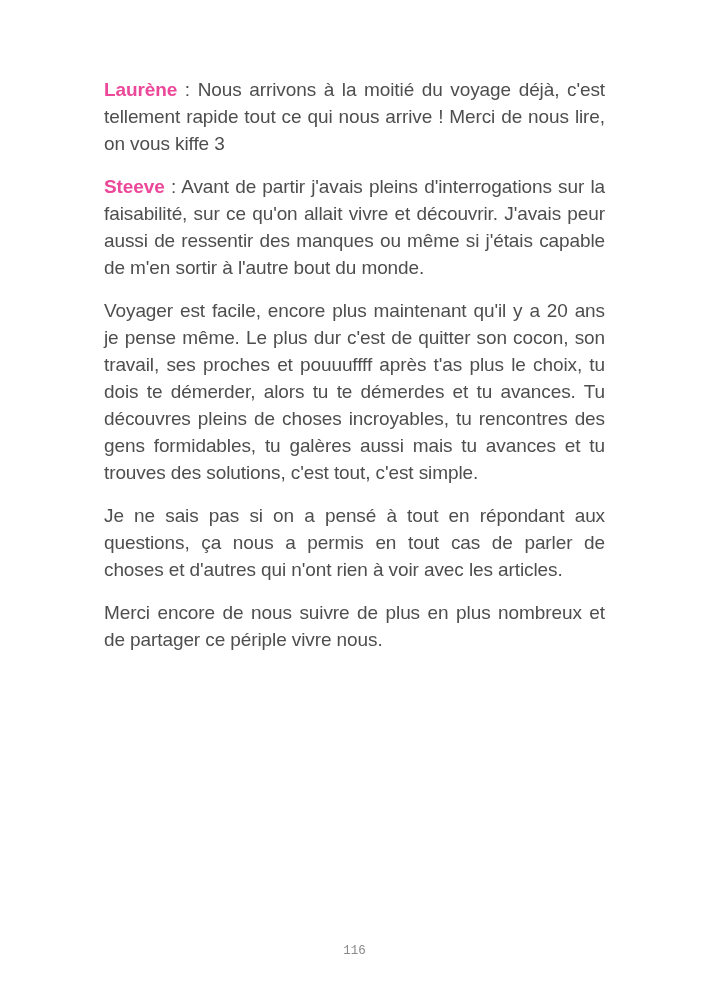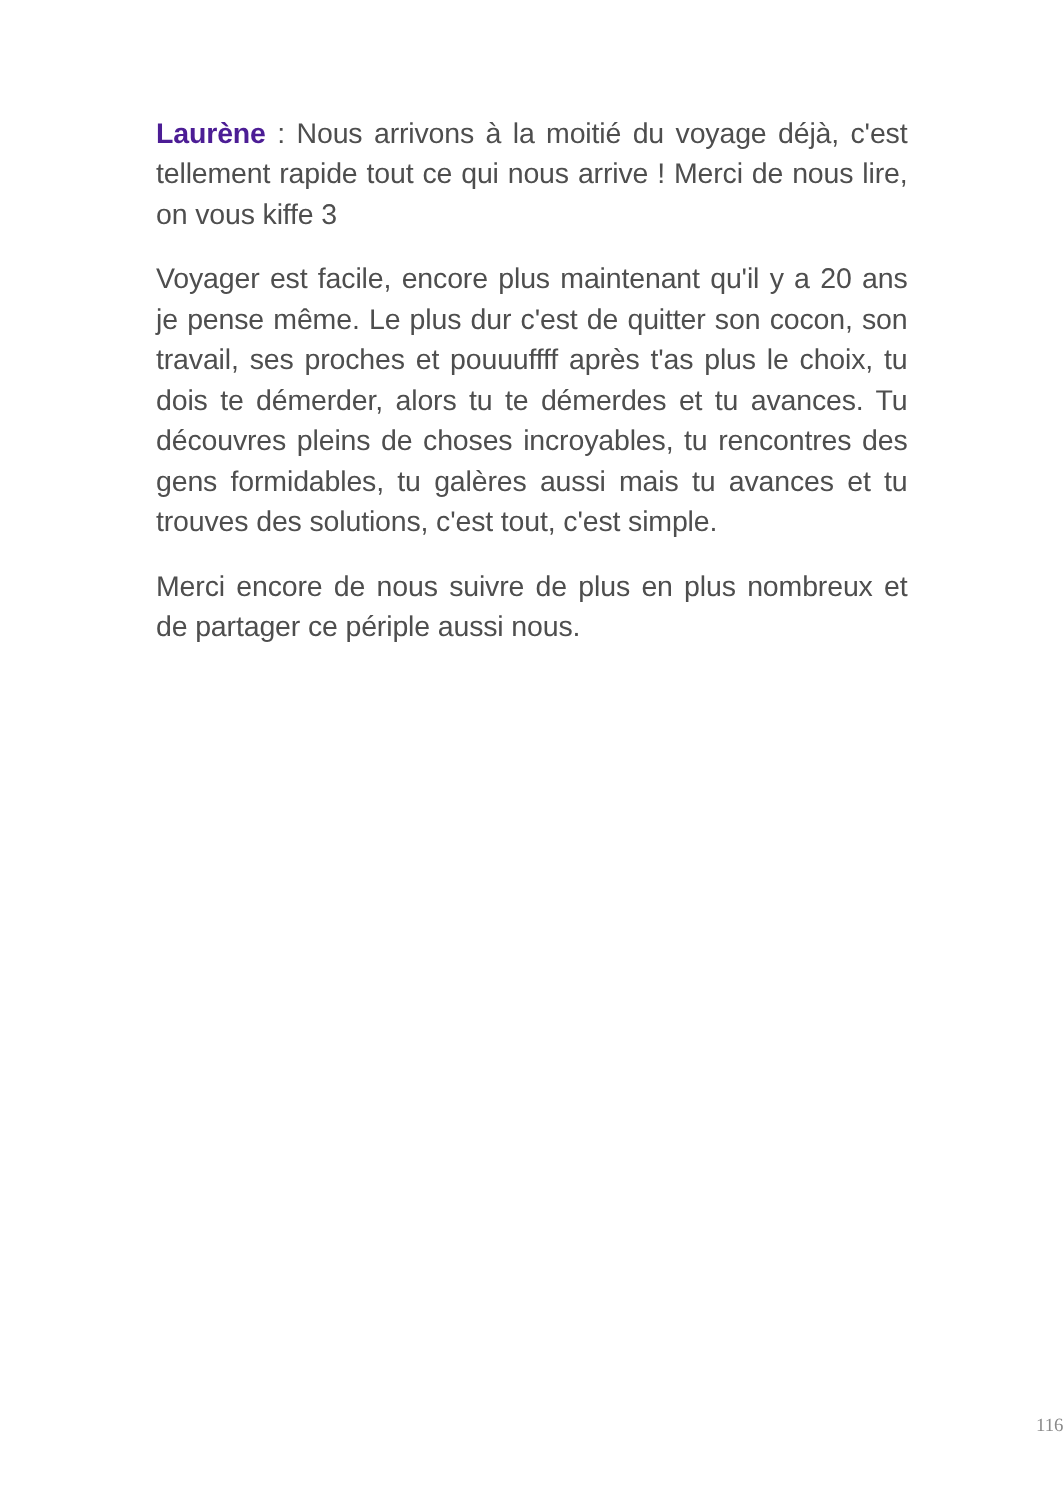"Laurène" .speaker { color: #4c1d95 -> #ec4899 }
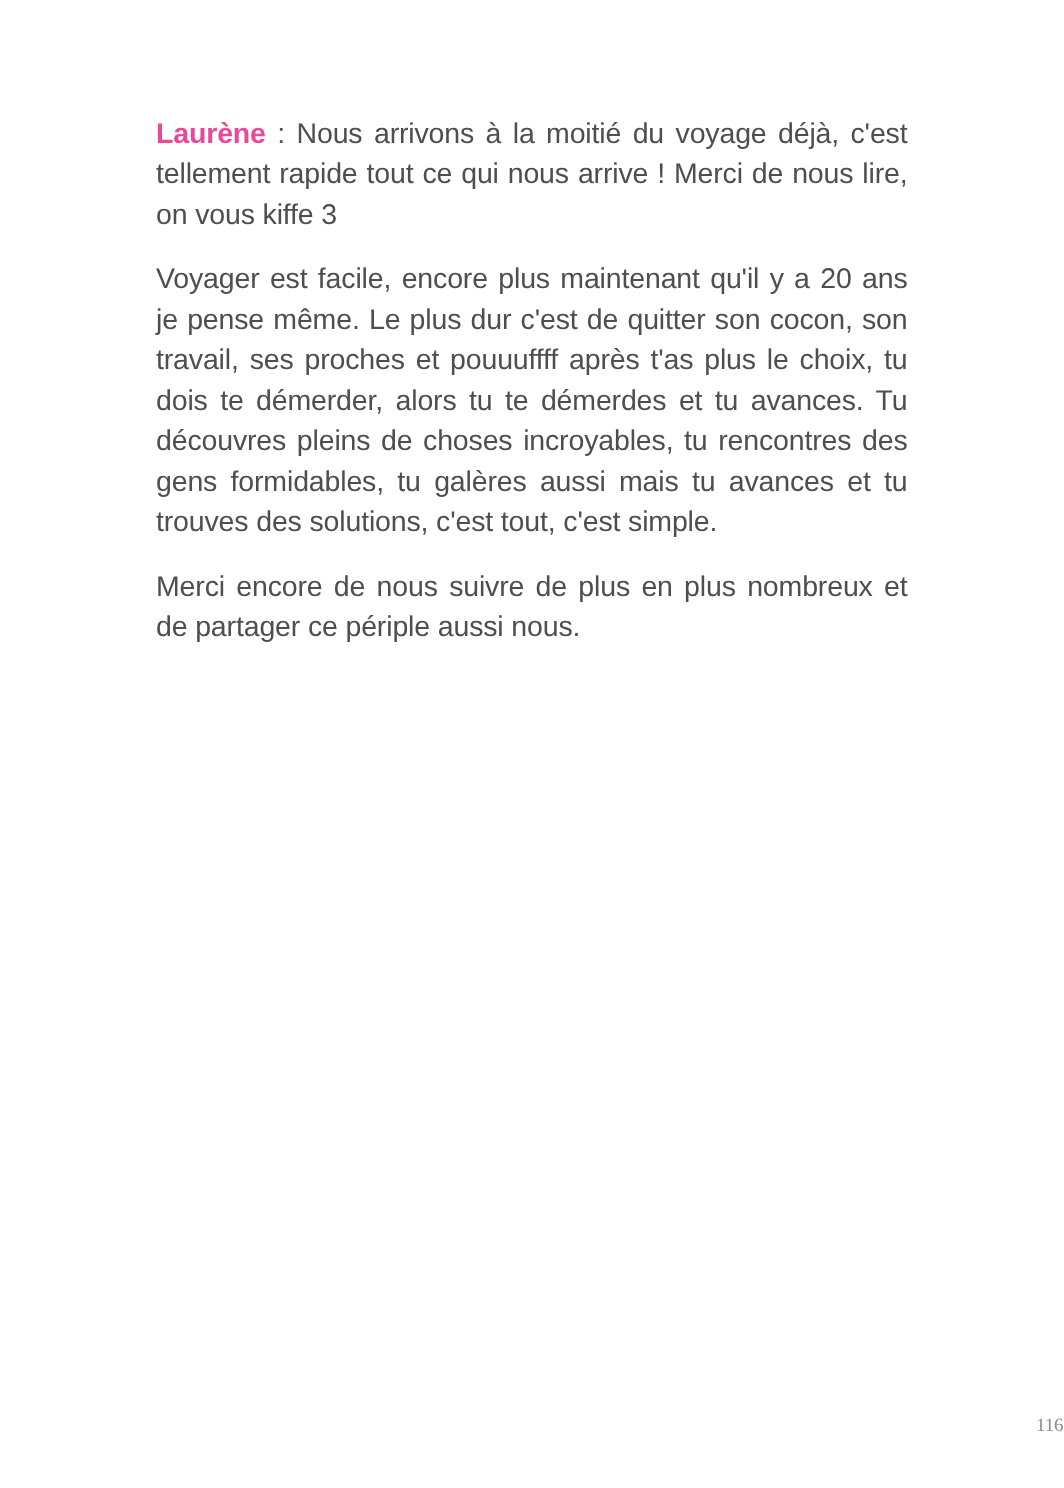"Steeve : Avant de partir" p { html: none -> <p><span>Steeve</span><span> : Avant de partir j'avais pleins d'interrogations sur la faisabilité, sur ce qu'on allait vivre et découvrir. J'avais peur aussi de ressentir des manques ou même si j'étais capable de m'en sortir à l'autre bout du monde.</span></p> }
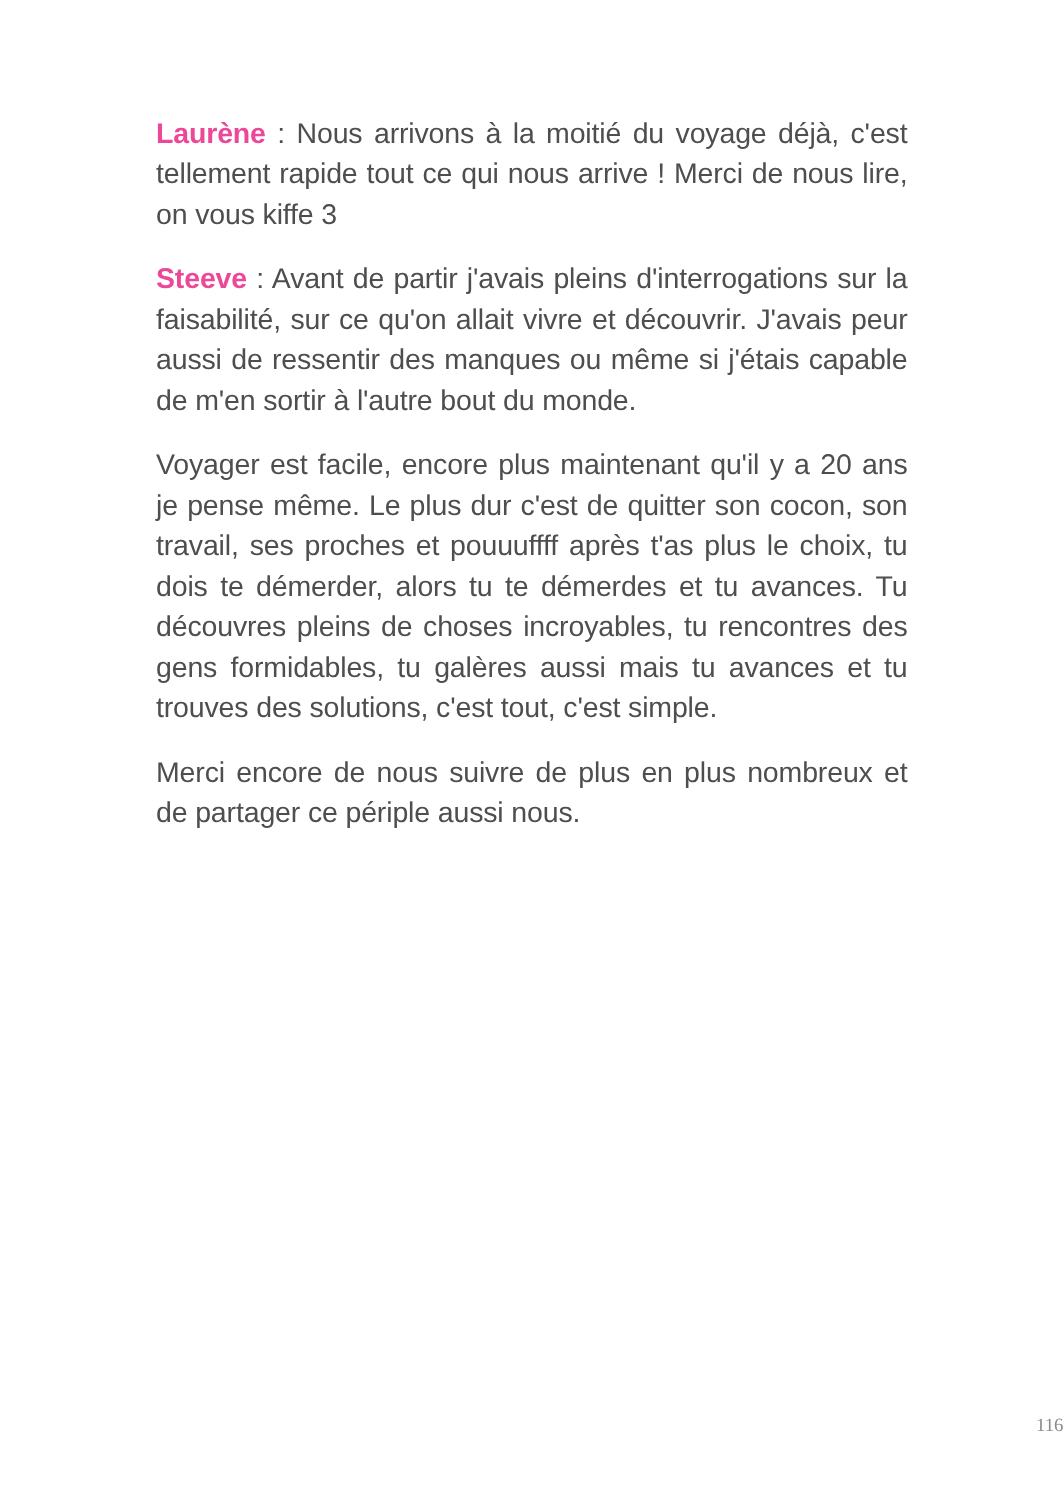"Je ne sais pas si" p { html: none -> <p><span>Je ne sais pas si on a pensé à tout en répondant aux questions, ça nous a permis en tout cas de parler de choses et d'autres qui n'ont rien à voir avec les articles.</span></p> }
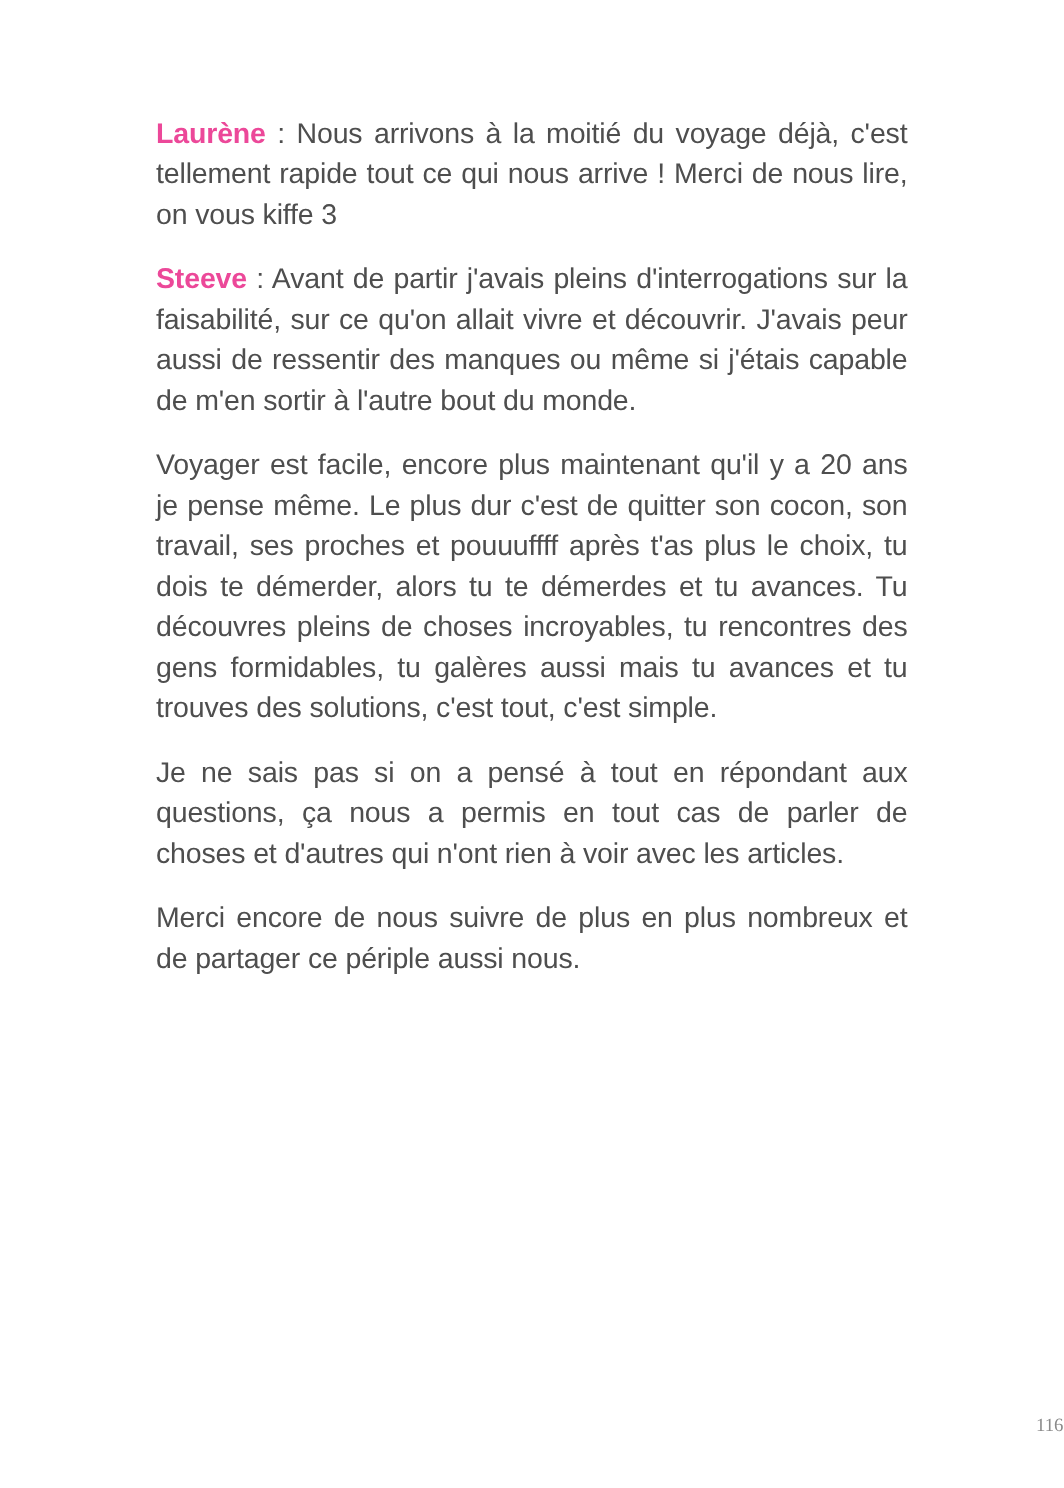"Merci encore de nous suivre" span { text: aussi -> vivre }
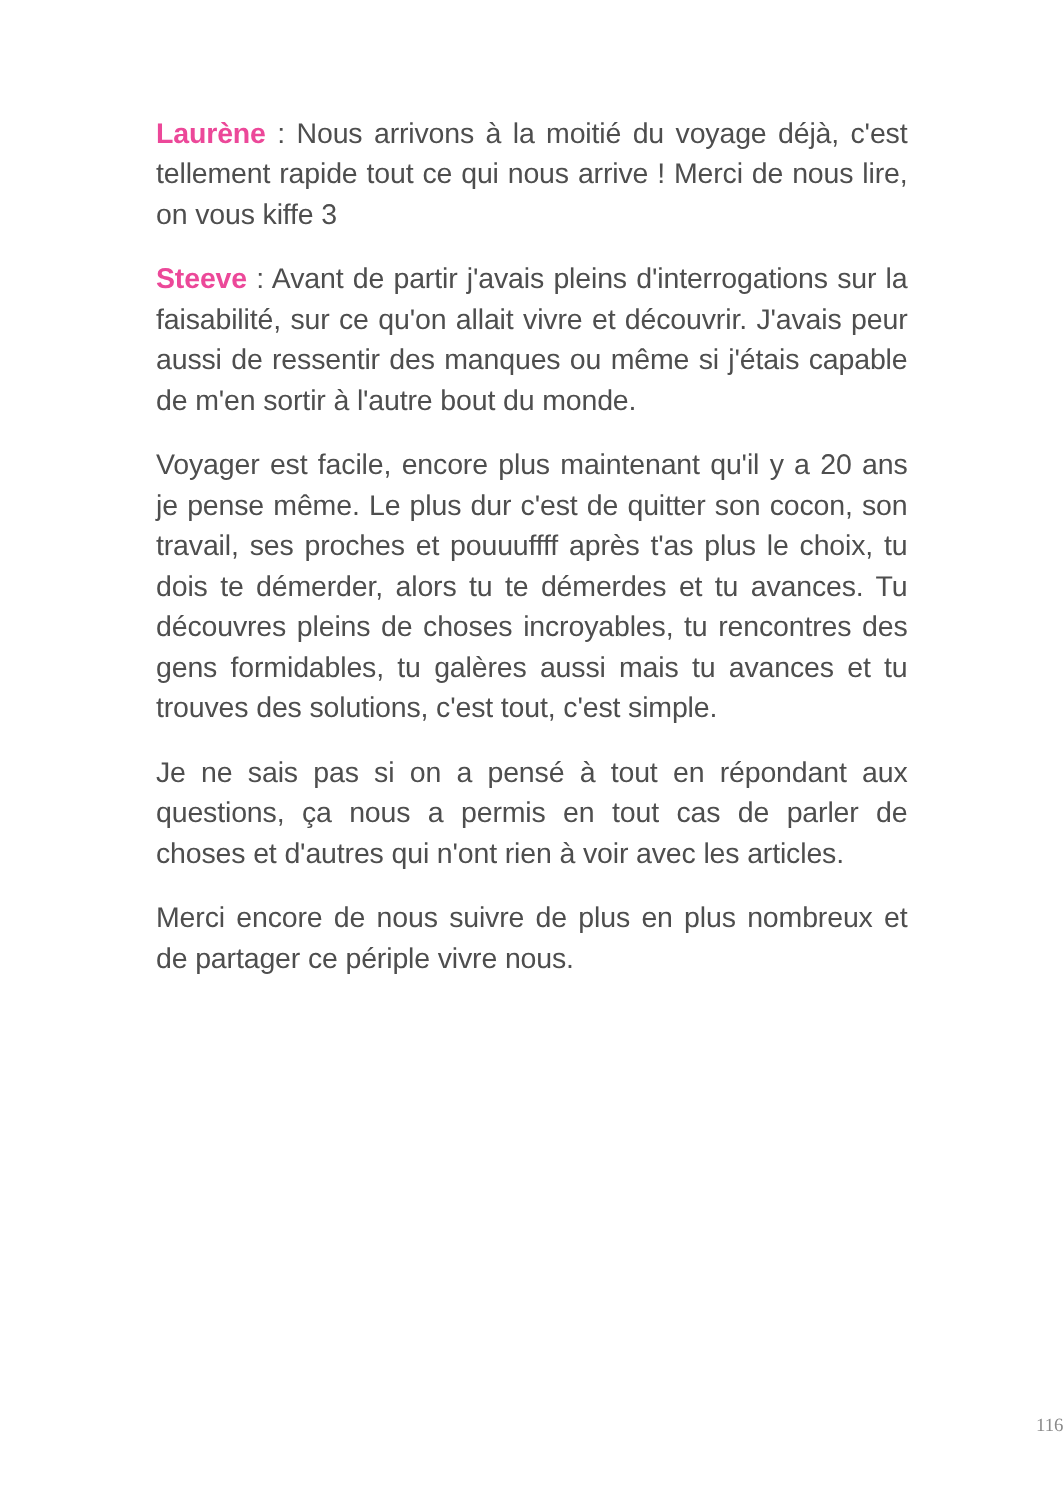"116" .page-number { font-family: Liberation Serif, serif -> Liberation Mono, monospace; text-align: right -> center }
